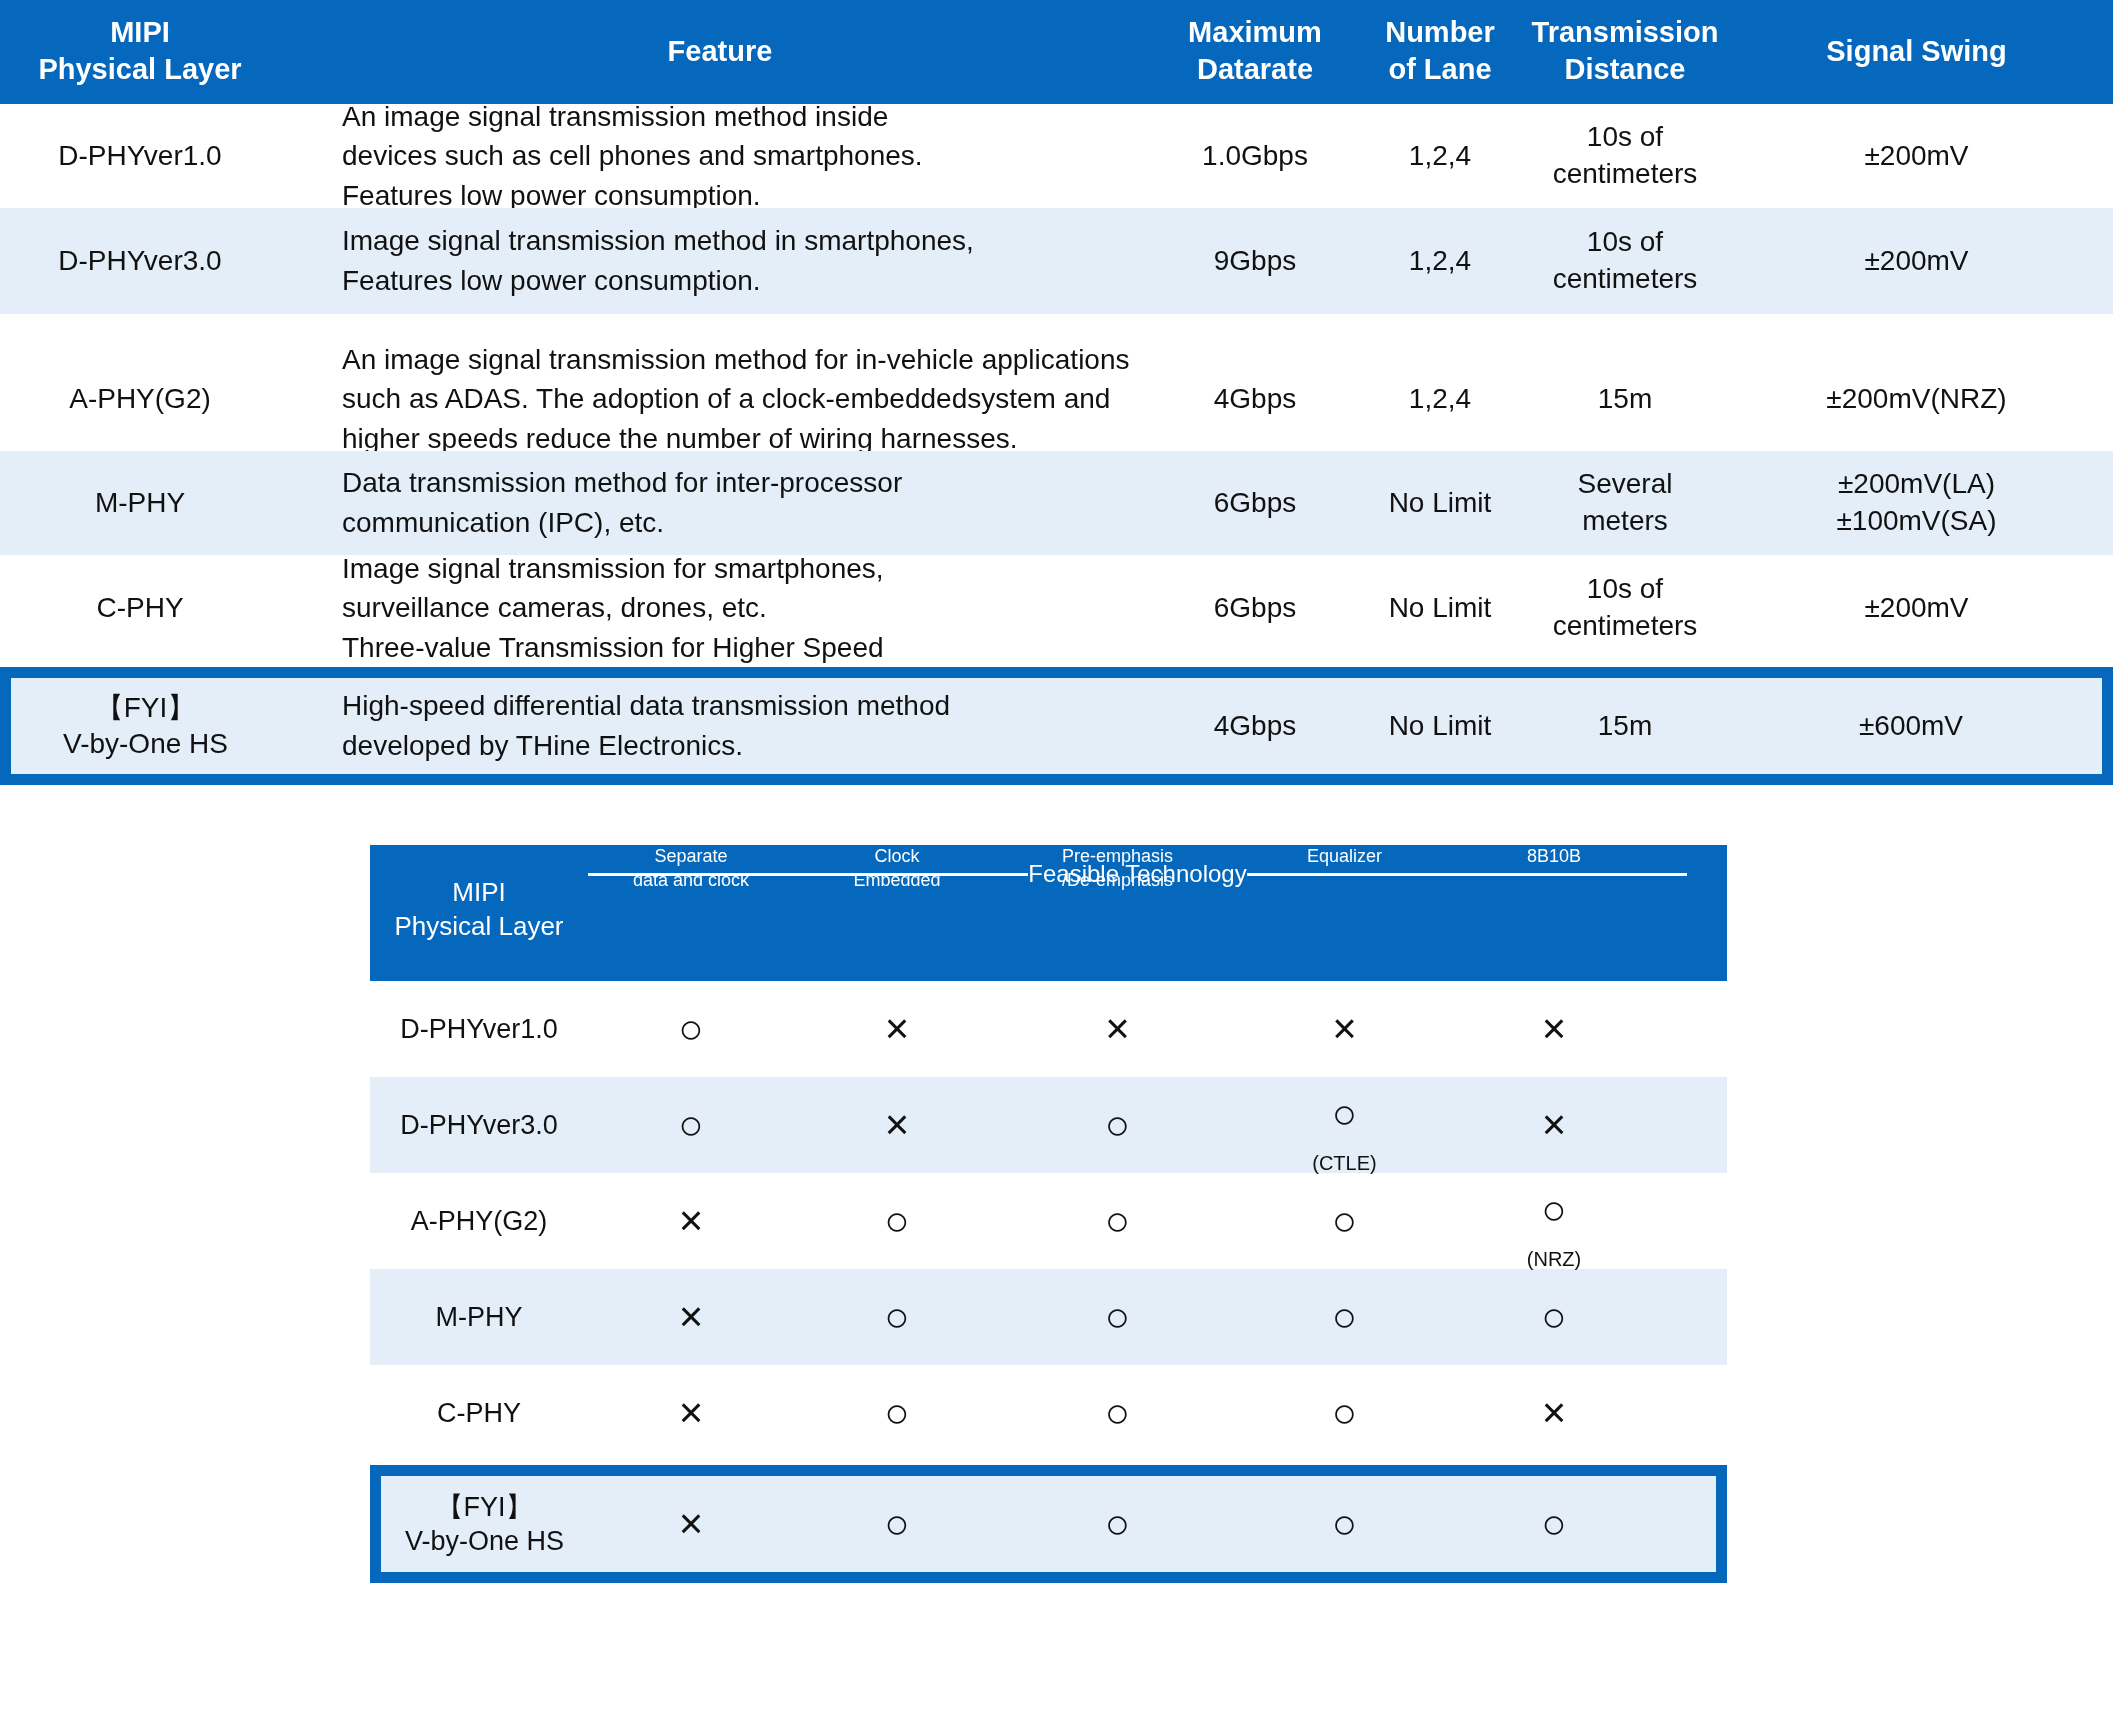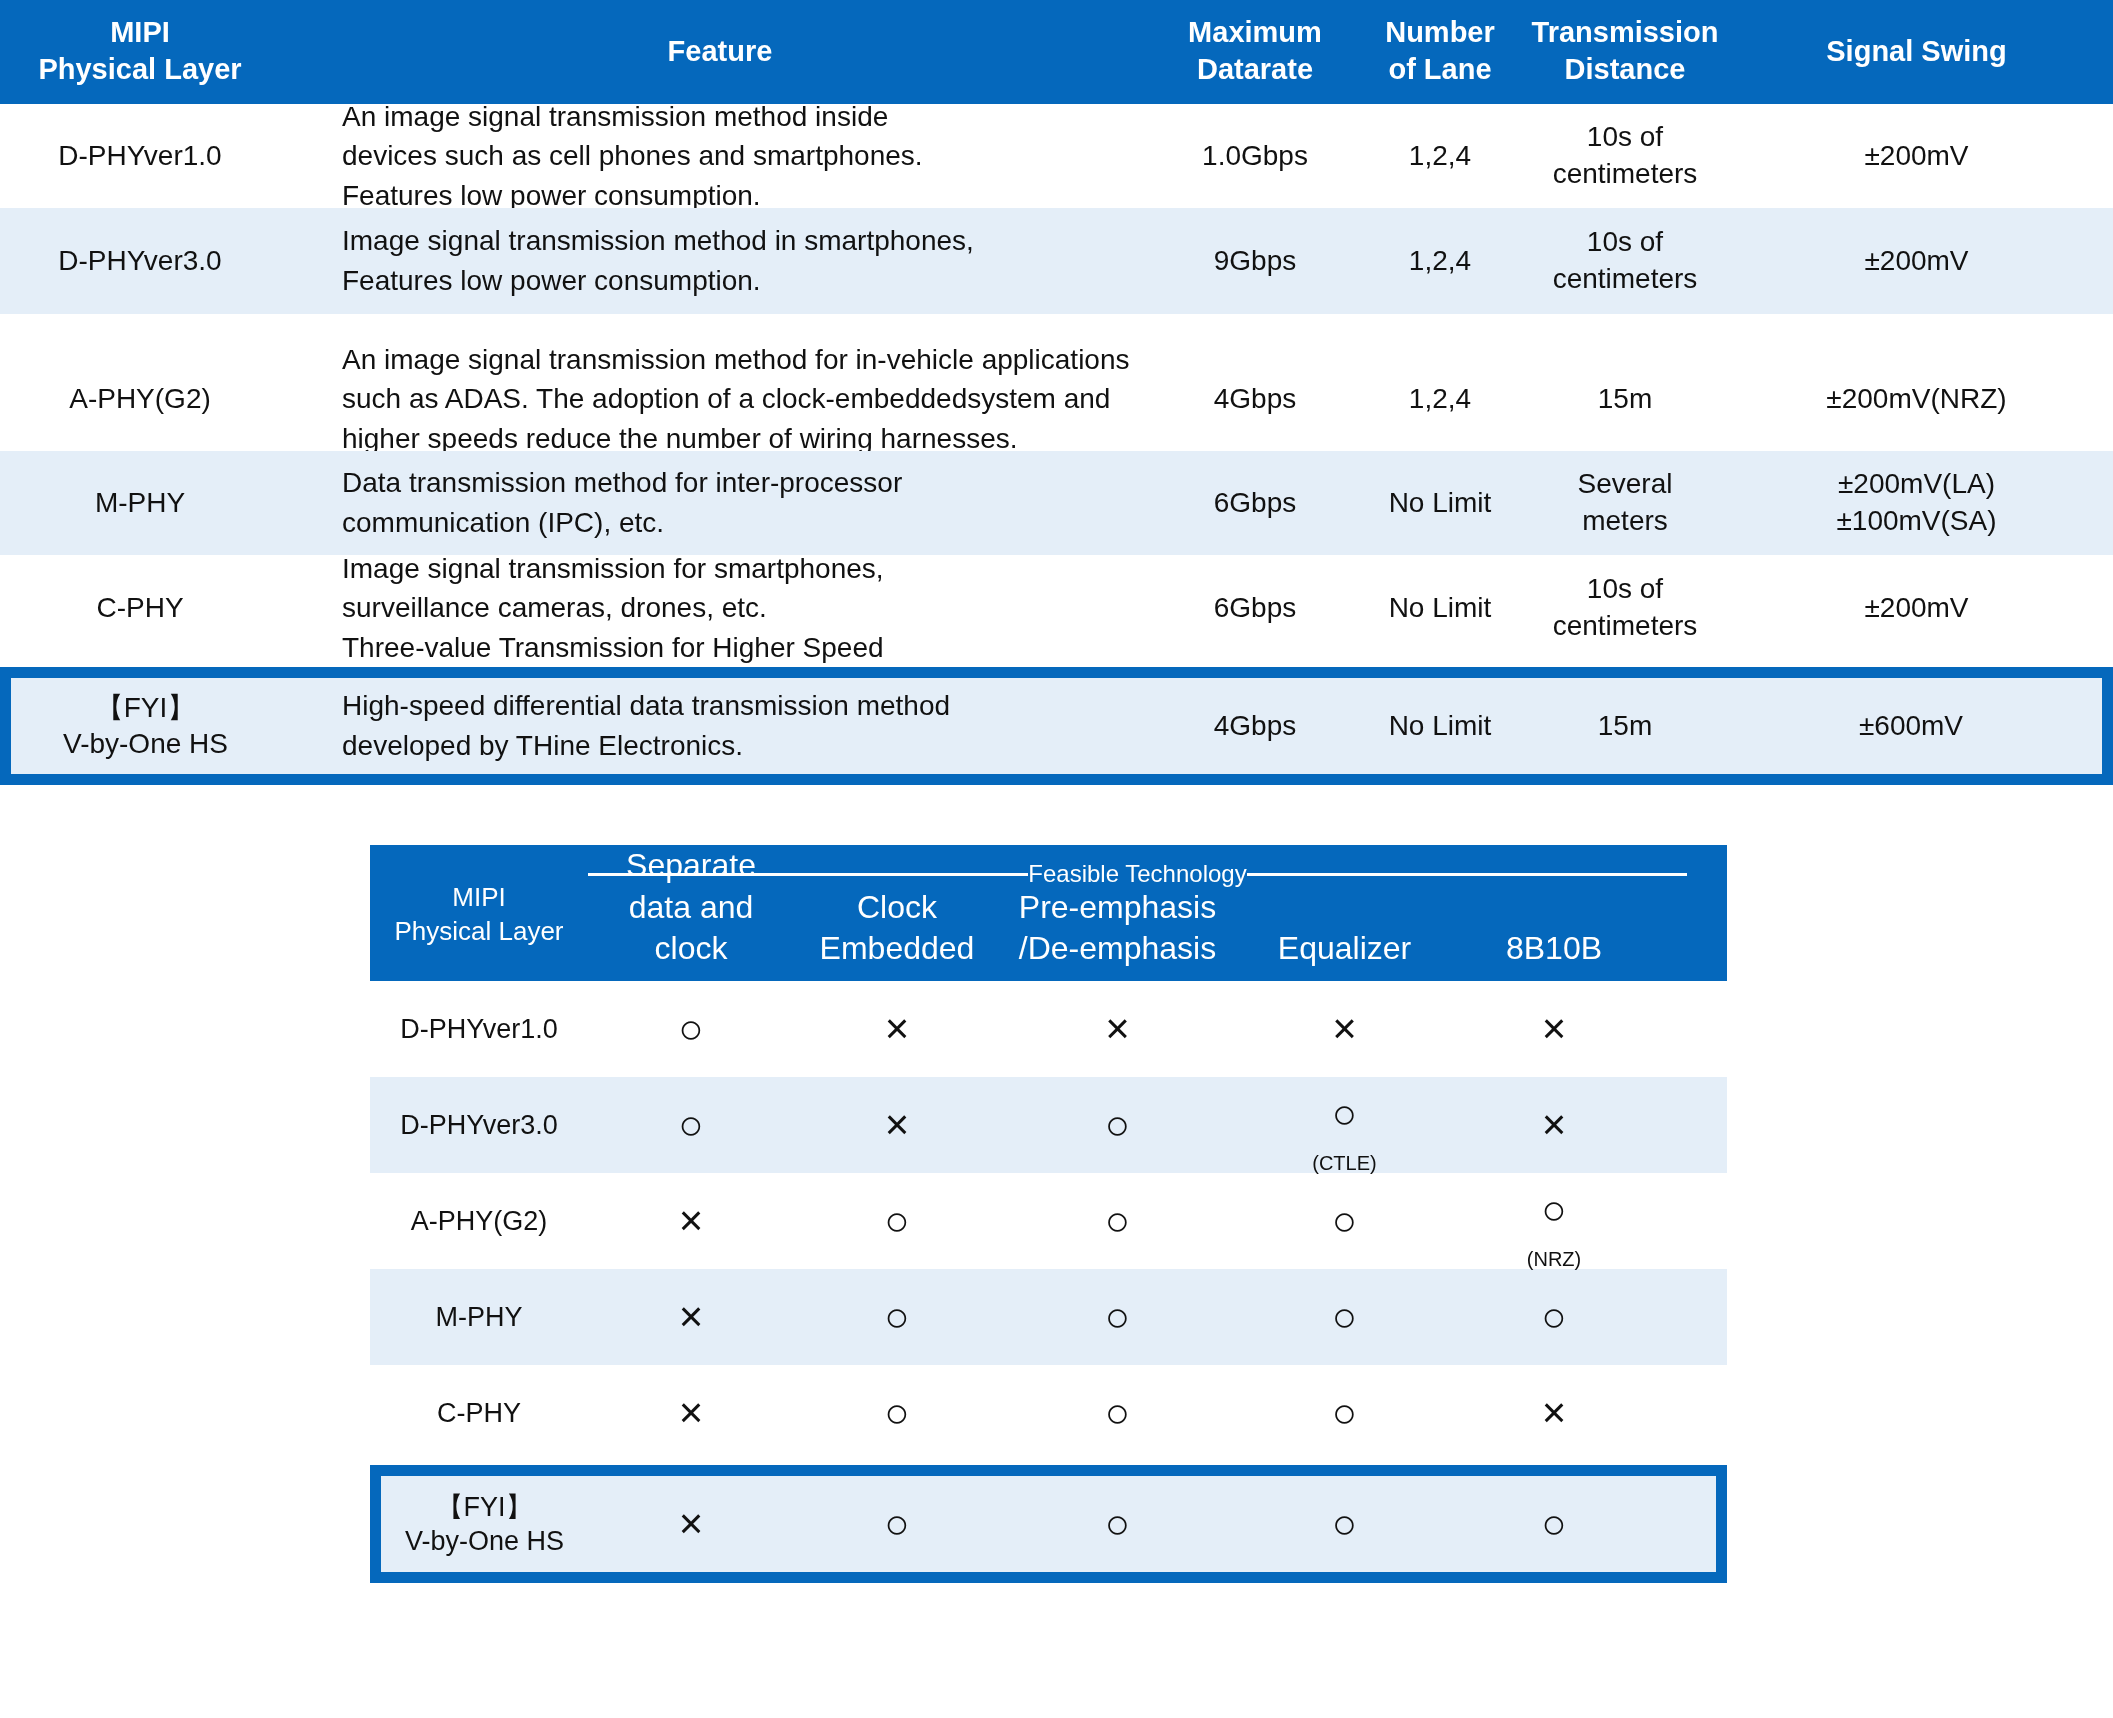"Separate" .t2-hcell { font-size: 32px -> 18px; justify-content: flex-end -> none }
